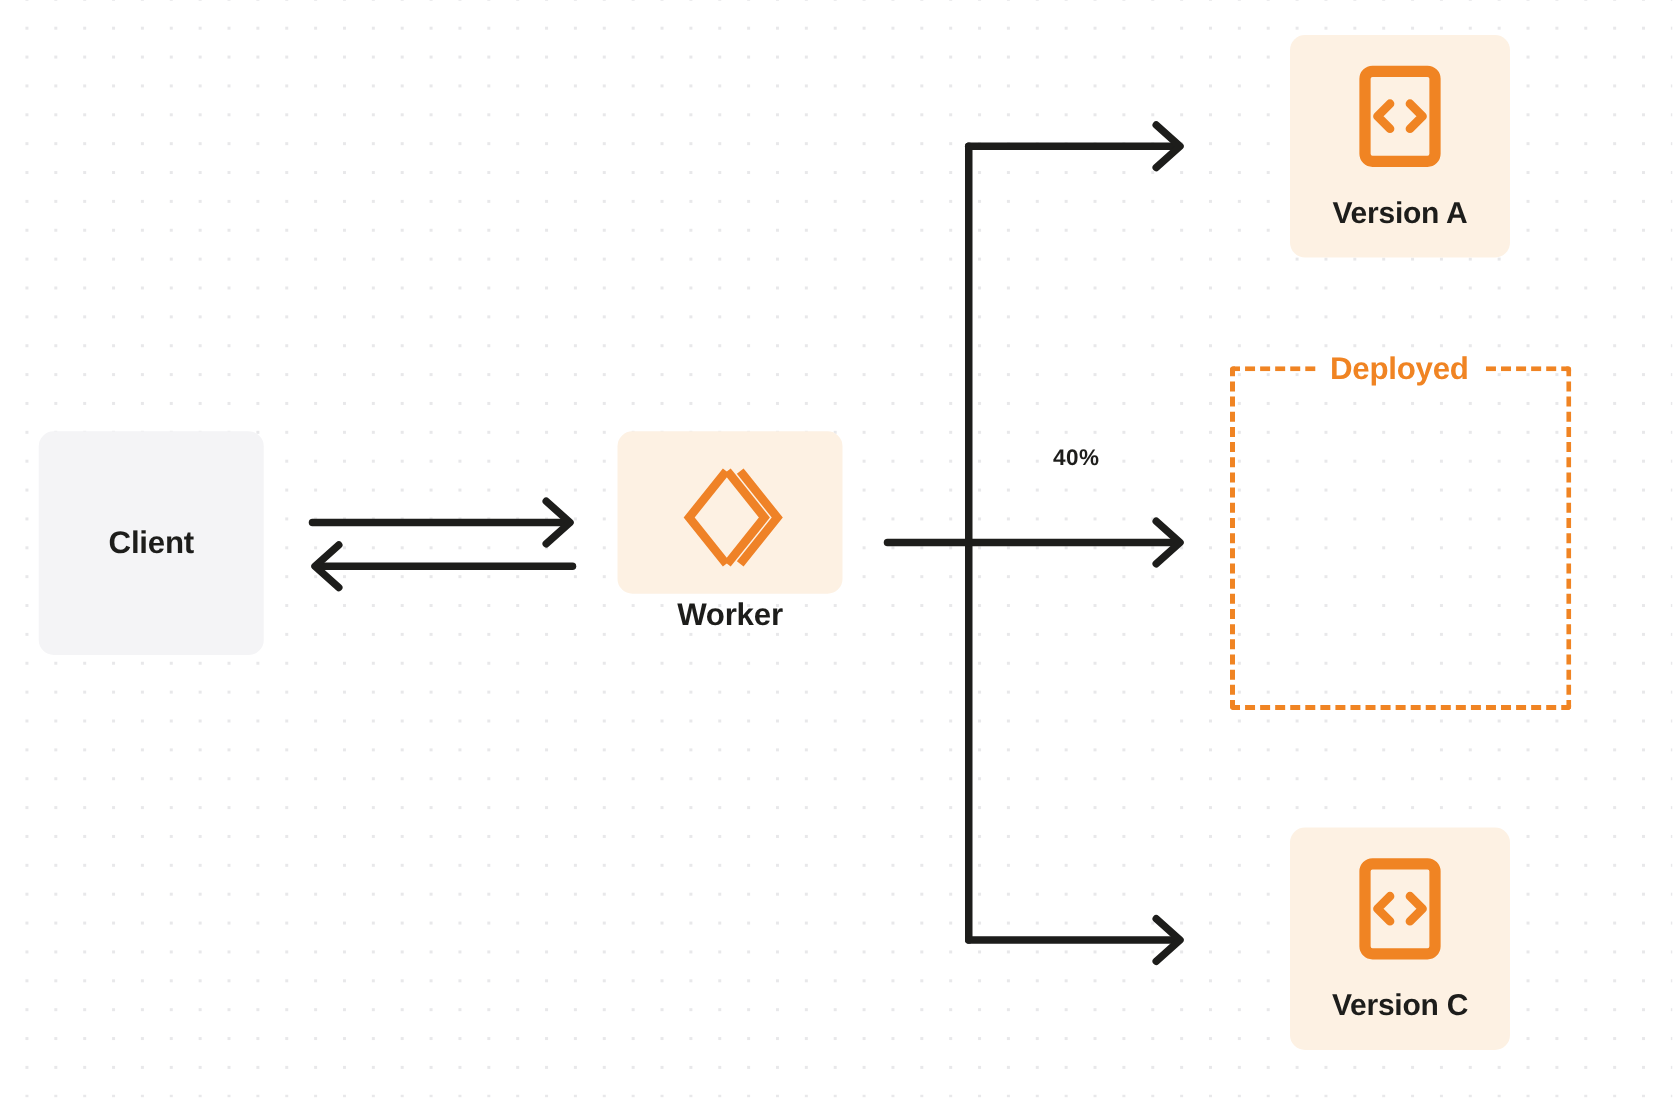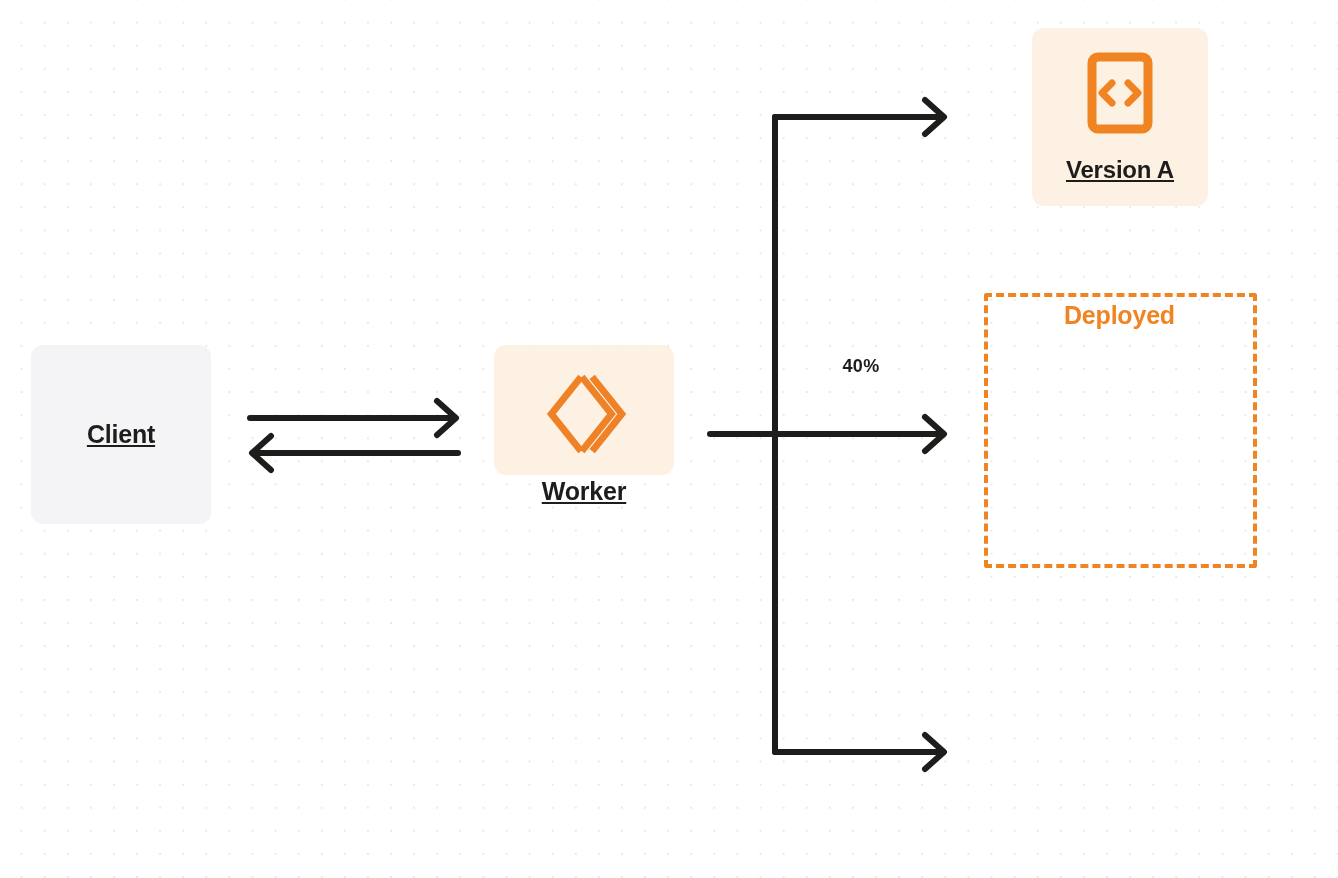"Version A" .node-label { text-decoration: underline -> none }
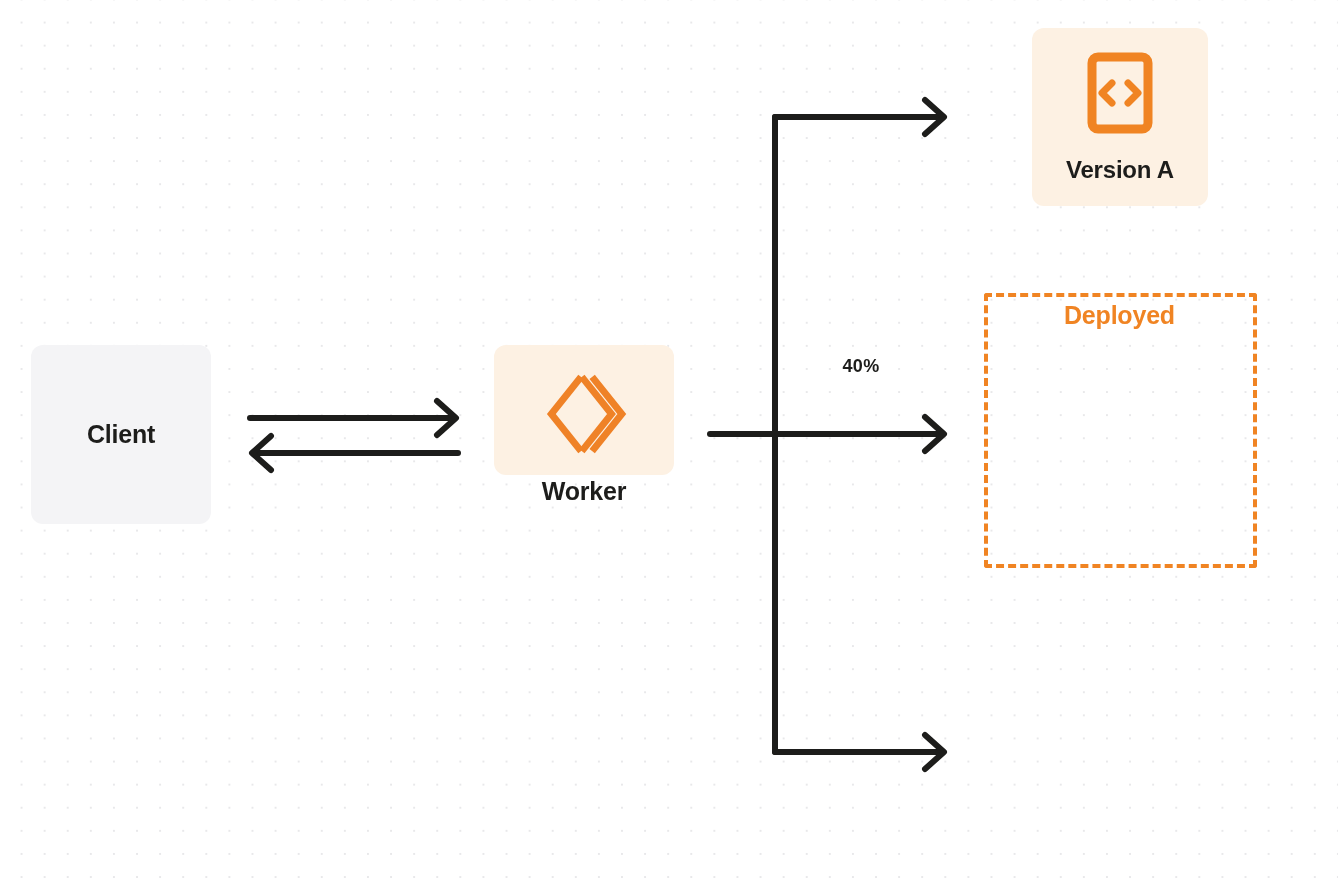"Deployed" #deployed-label { margin-top: 20px -> none }
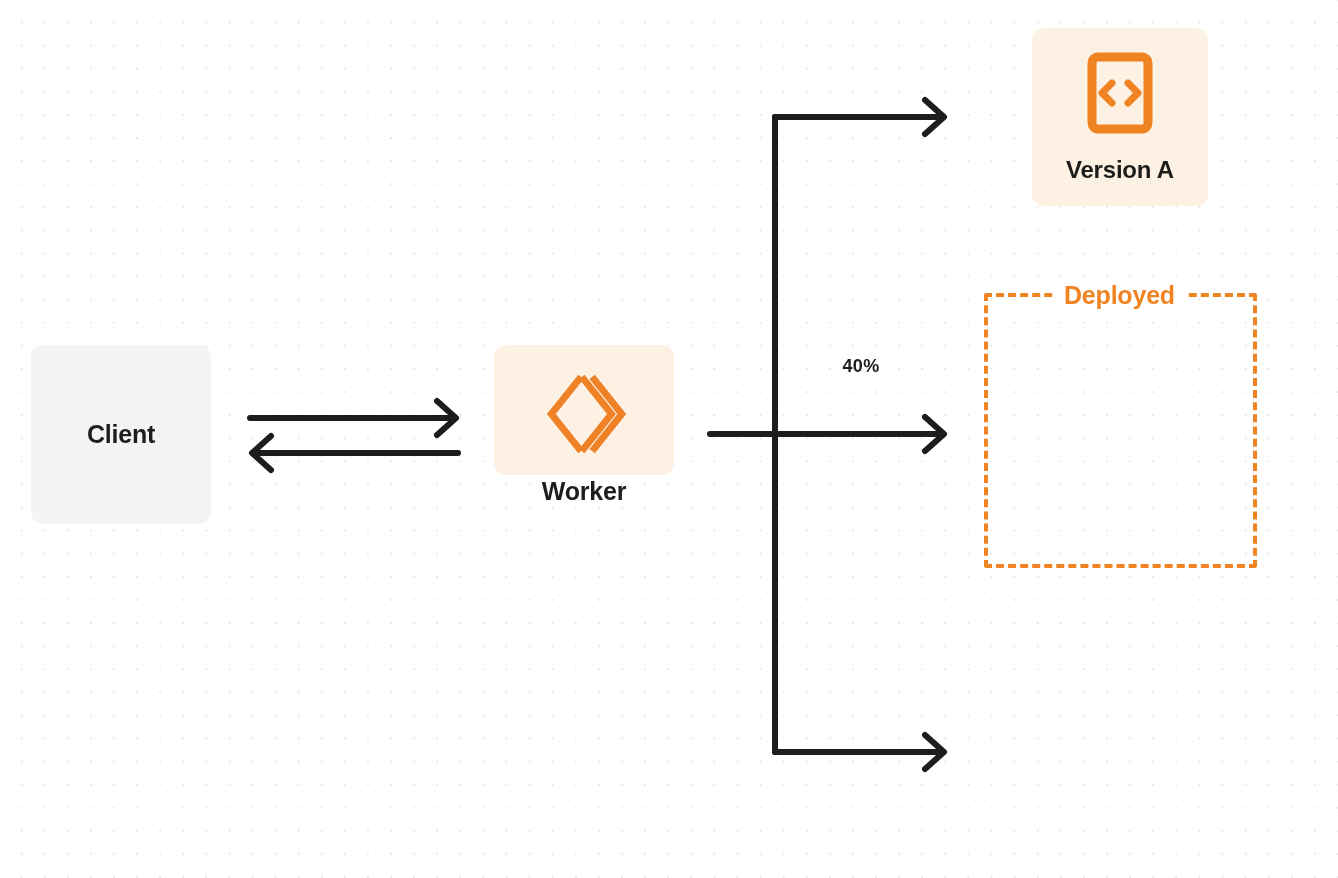"Version C" div.node { html: none -> <div> <span> <svg> <rect></rect> <g> <path></path> <path></path> </g> </svg> </span> <span>Version C</span> </div> }
